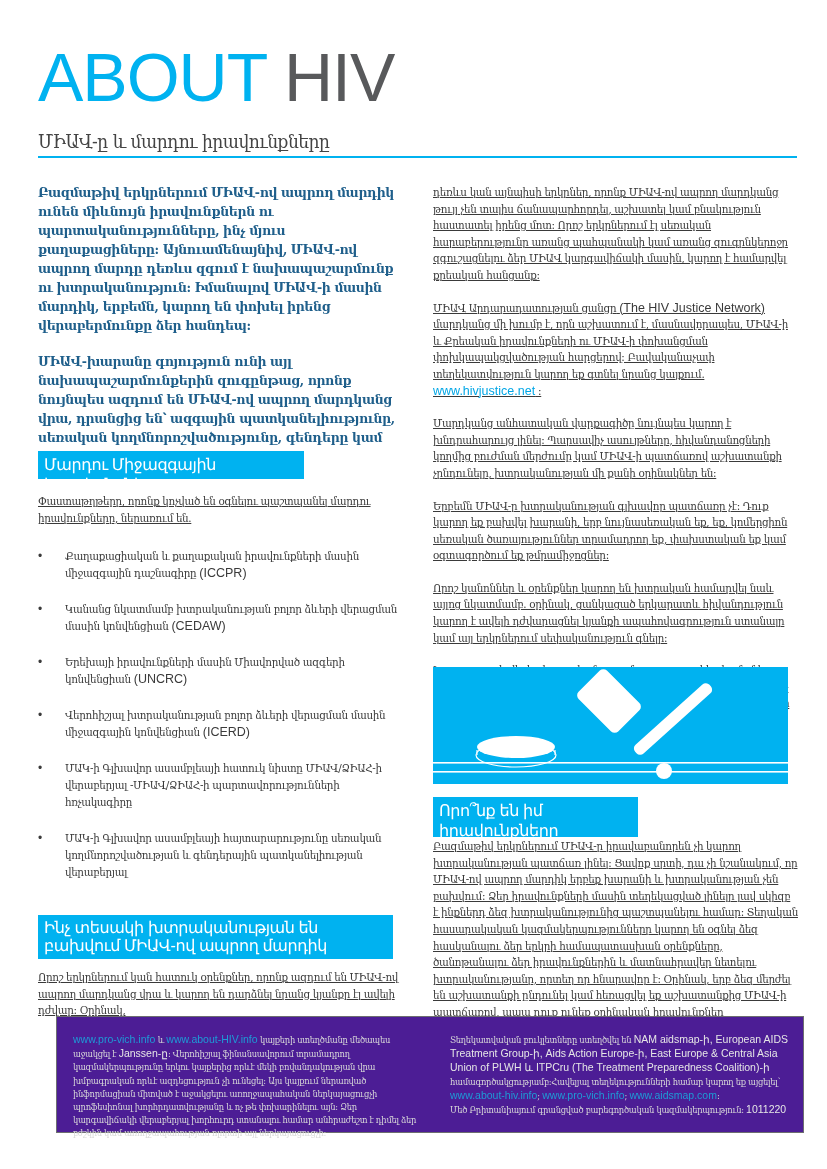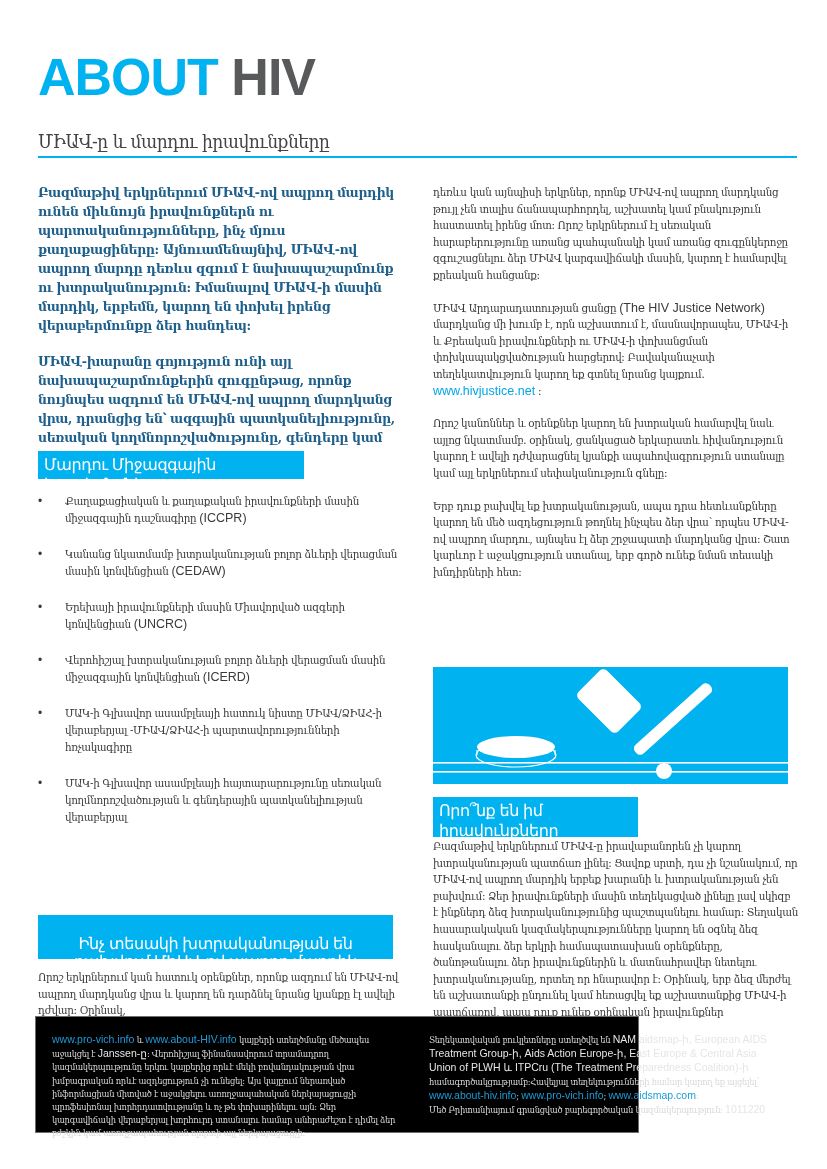"ABOUT HIV" .title { font-size: 52px -> 68px; font-weight: bold -> normal }
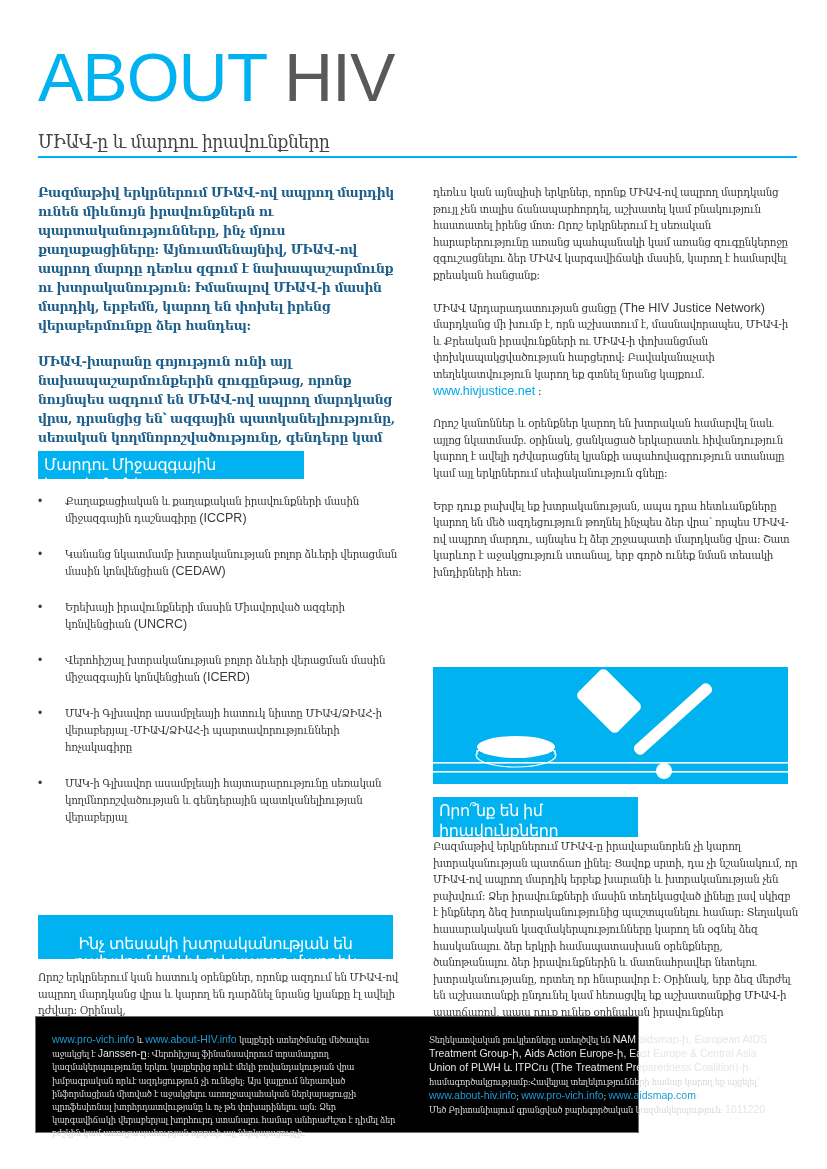"դեռևս կան այնպիսի երկրներ, որոնք" p.body { text-decoration: none -> underline }
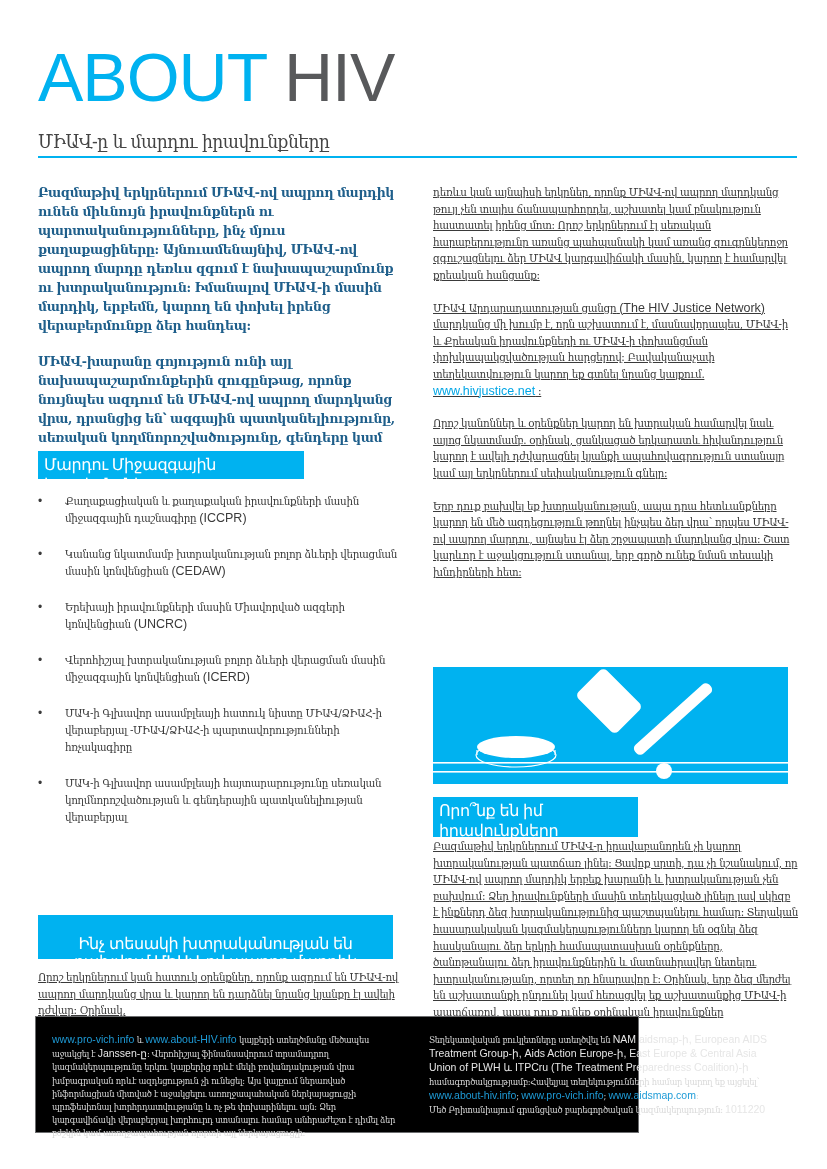"Մարդկանց անհատական վարքագիծը նույնպես" p.body { html: none -> <p>Մարդկանց անհատական վարքագիծը նույնպես կարող է խնդրահարույց լինել: Պարսավիչ ասույթները, հիվանդանոցների կողմից բուժման մերժումը կամ ՄԻԱՎ-ի պատճառով աշխատանքի չընդունելը, խտրականության մի քանի օրինակներ են:</p> }
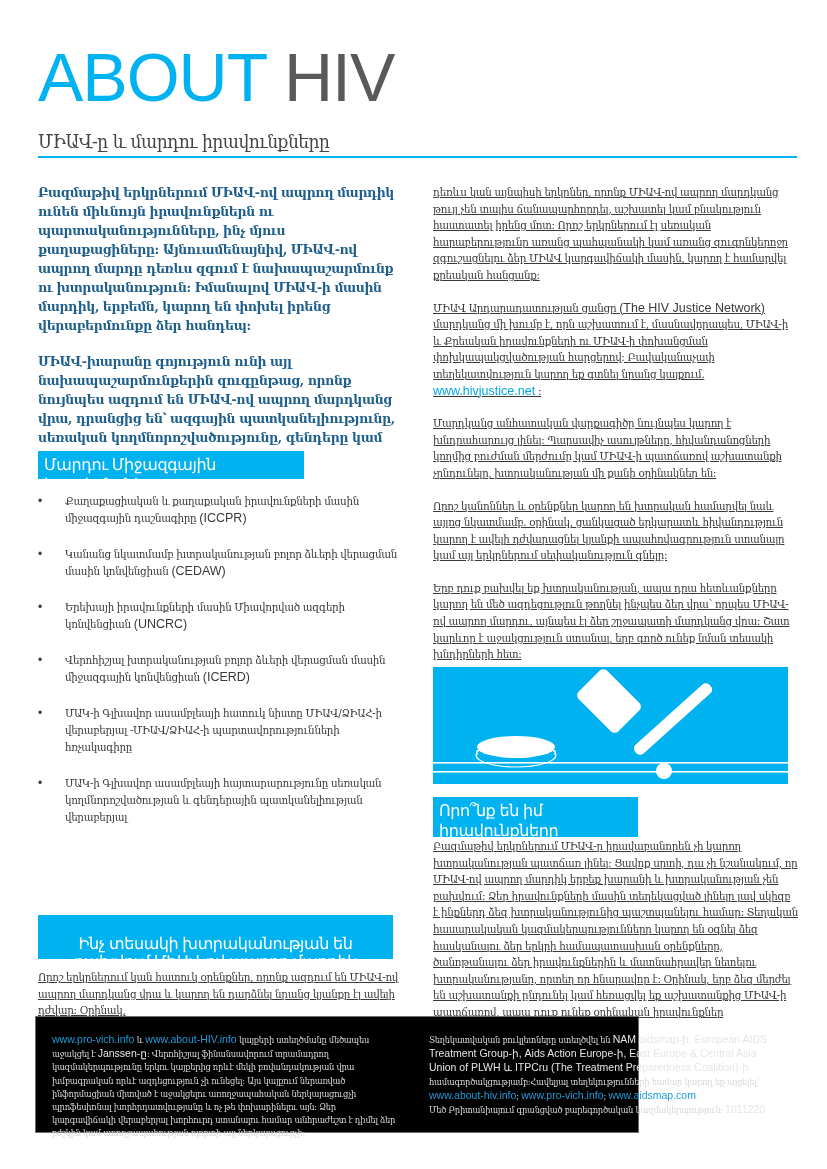"Փաստաթղթերը, որոնք կոչված են օգնելու" p.body { html: none -> <p>Փաստաթղթերը, որոնք կոչված են օգնելու պաշտպանել մարդու իրավունքները, ներառում են.</p> }
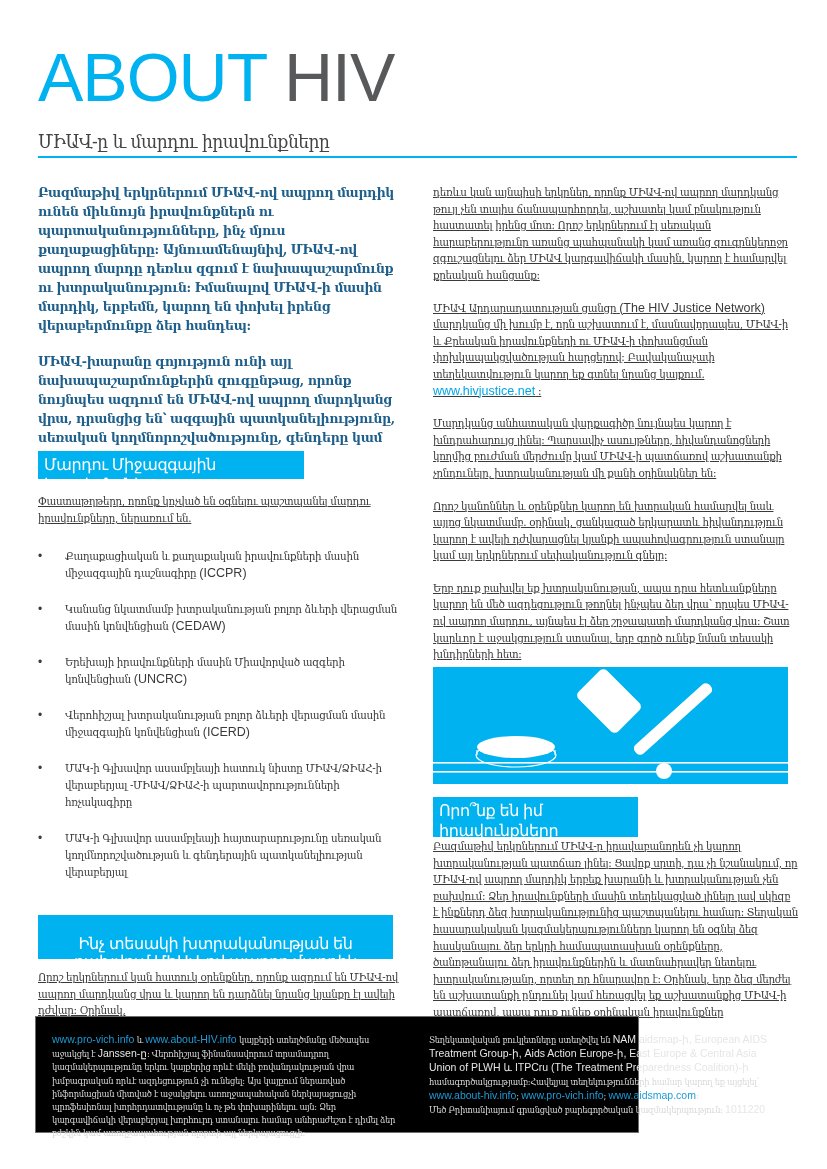"Երբեմն ՄԻԱՎ-ը խտրականության գլխավոր" p.body { html: none -> <p>Երբեմն ՄԻԱՎ-ը խտրականության գլխավոր պատճառը չէ: Դուք կարող եք բախվել խարանի, երբ նույնասեռական եք, եք, կոմերցիոն սեռական ծառայություններ տրամադրող եք, փախստական եք կամ օգտագործում եք թմրամիջոցներ:</p> }
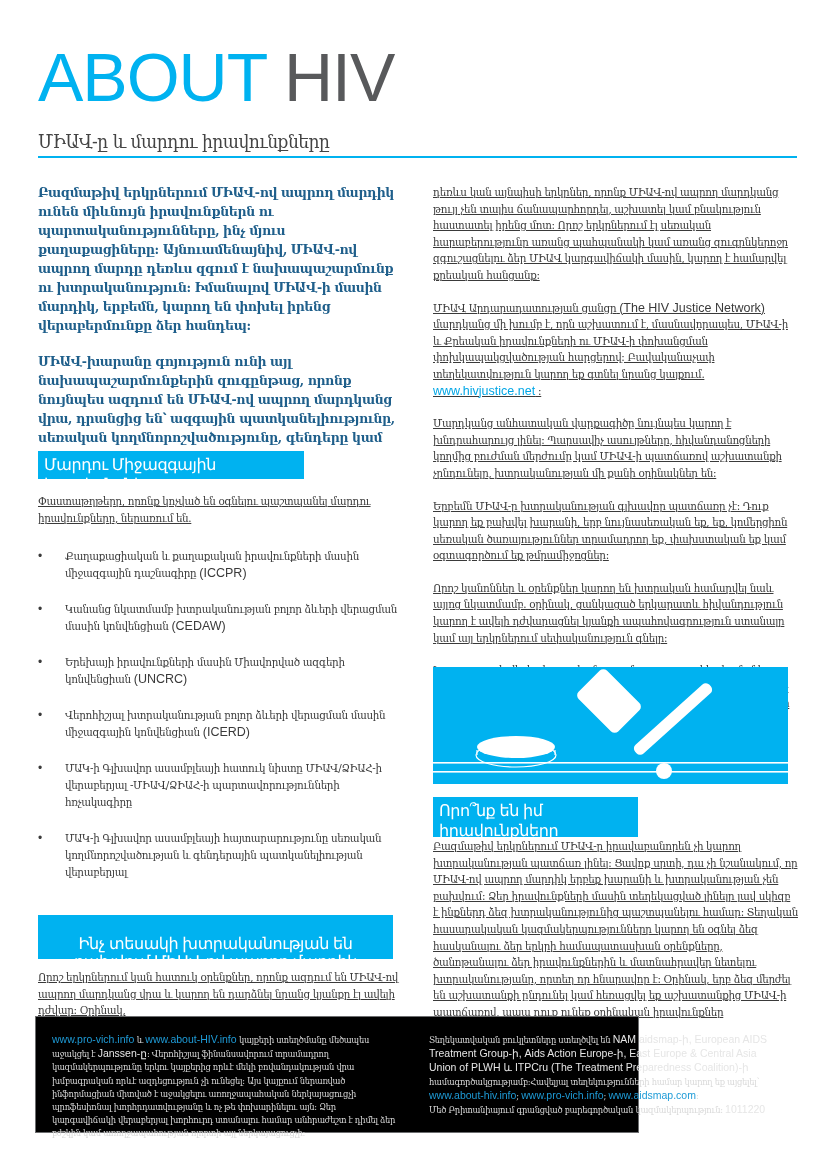"Ինչ տեսակի խտրականության են բախվում" .head-2 { padding-top: 20px -> 4px; text-align: center -> none }
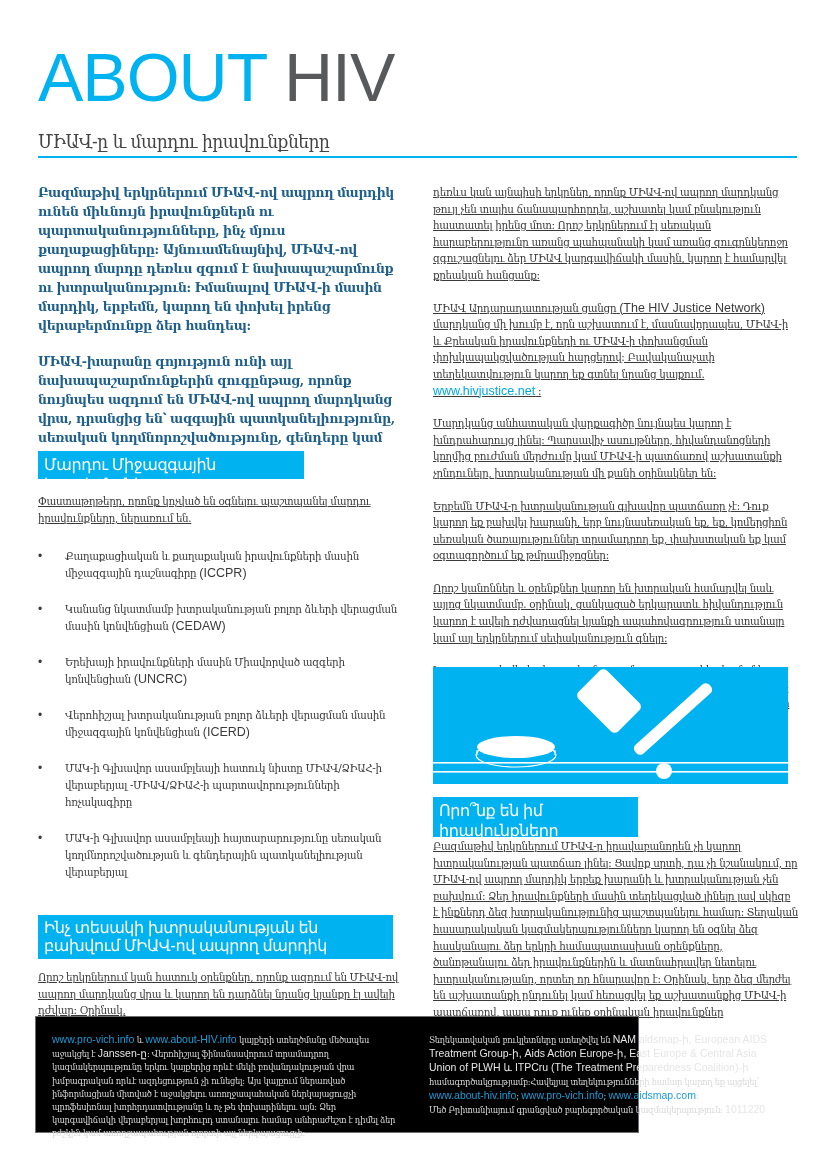"www.pro-vich.info և www.about-HIV.info" .footer { background: #000000 -> #4c1d95; left: 35px -> 56px; width: 604px -> 748px }
